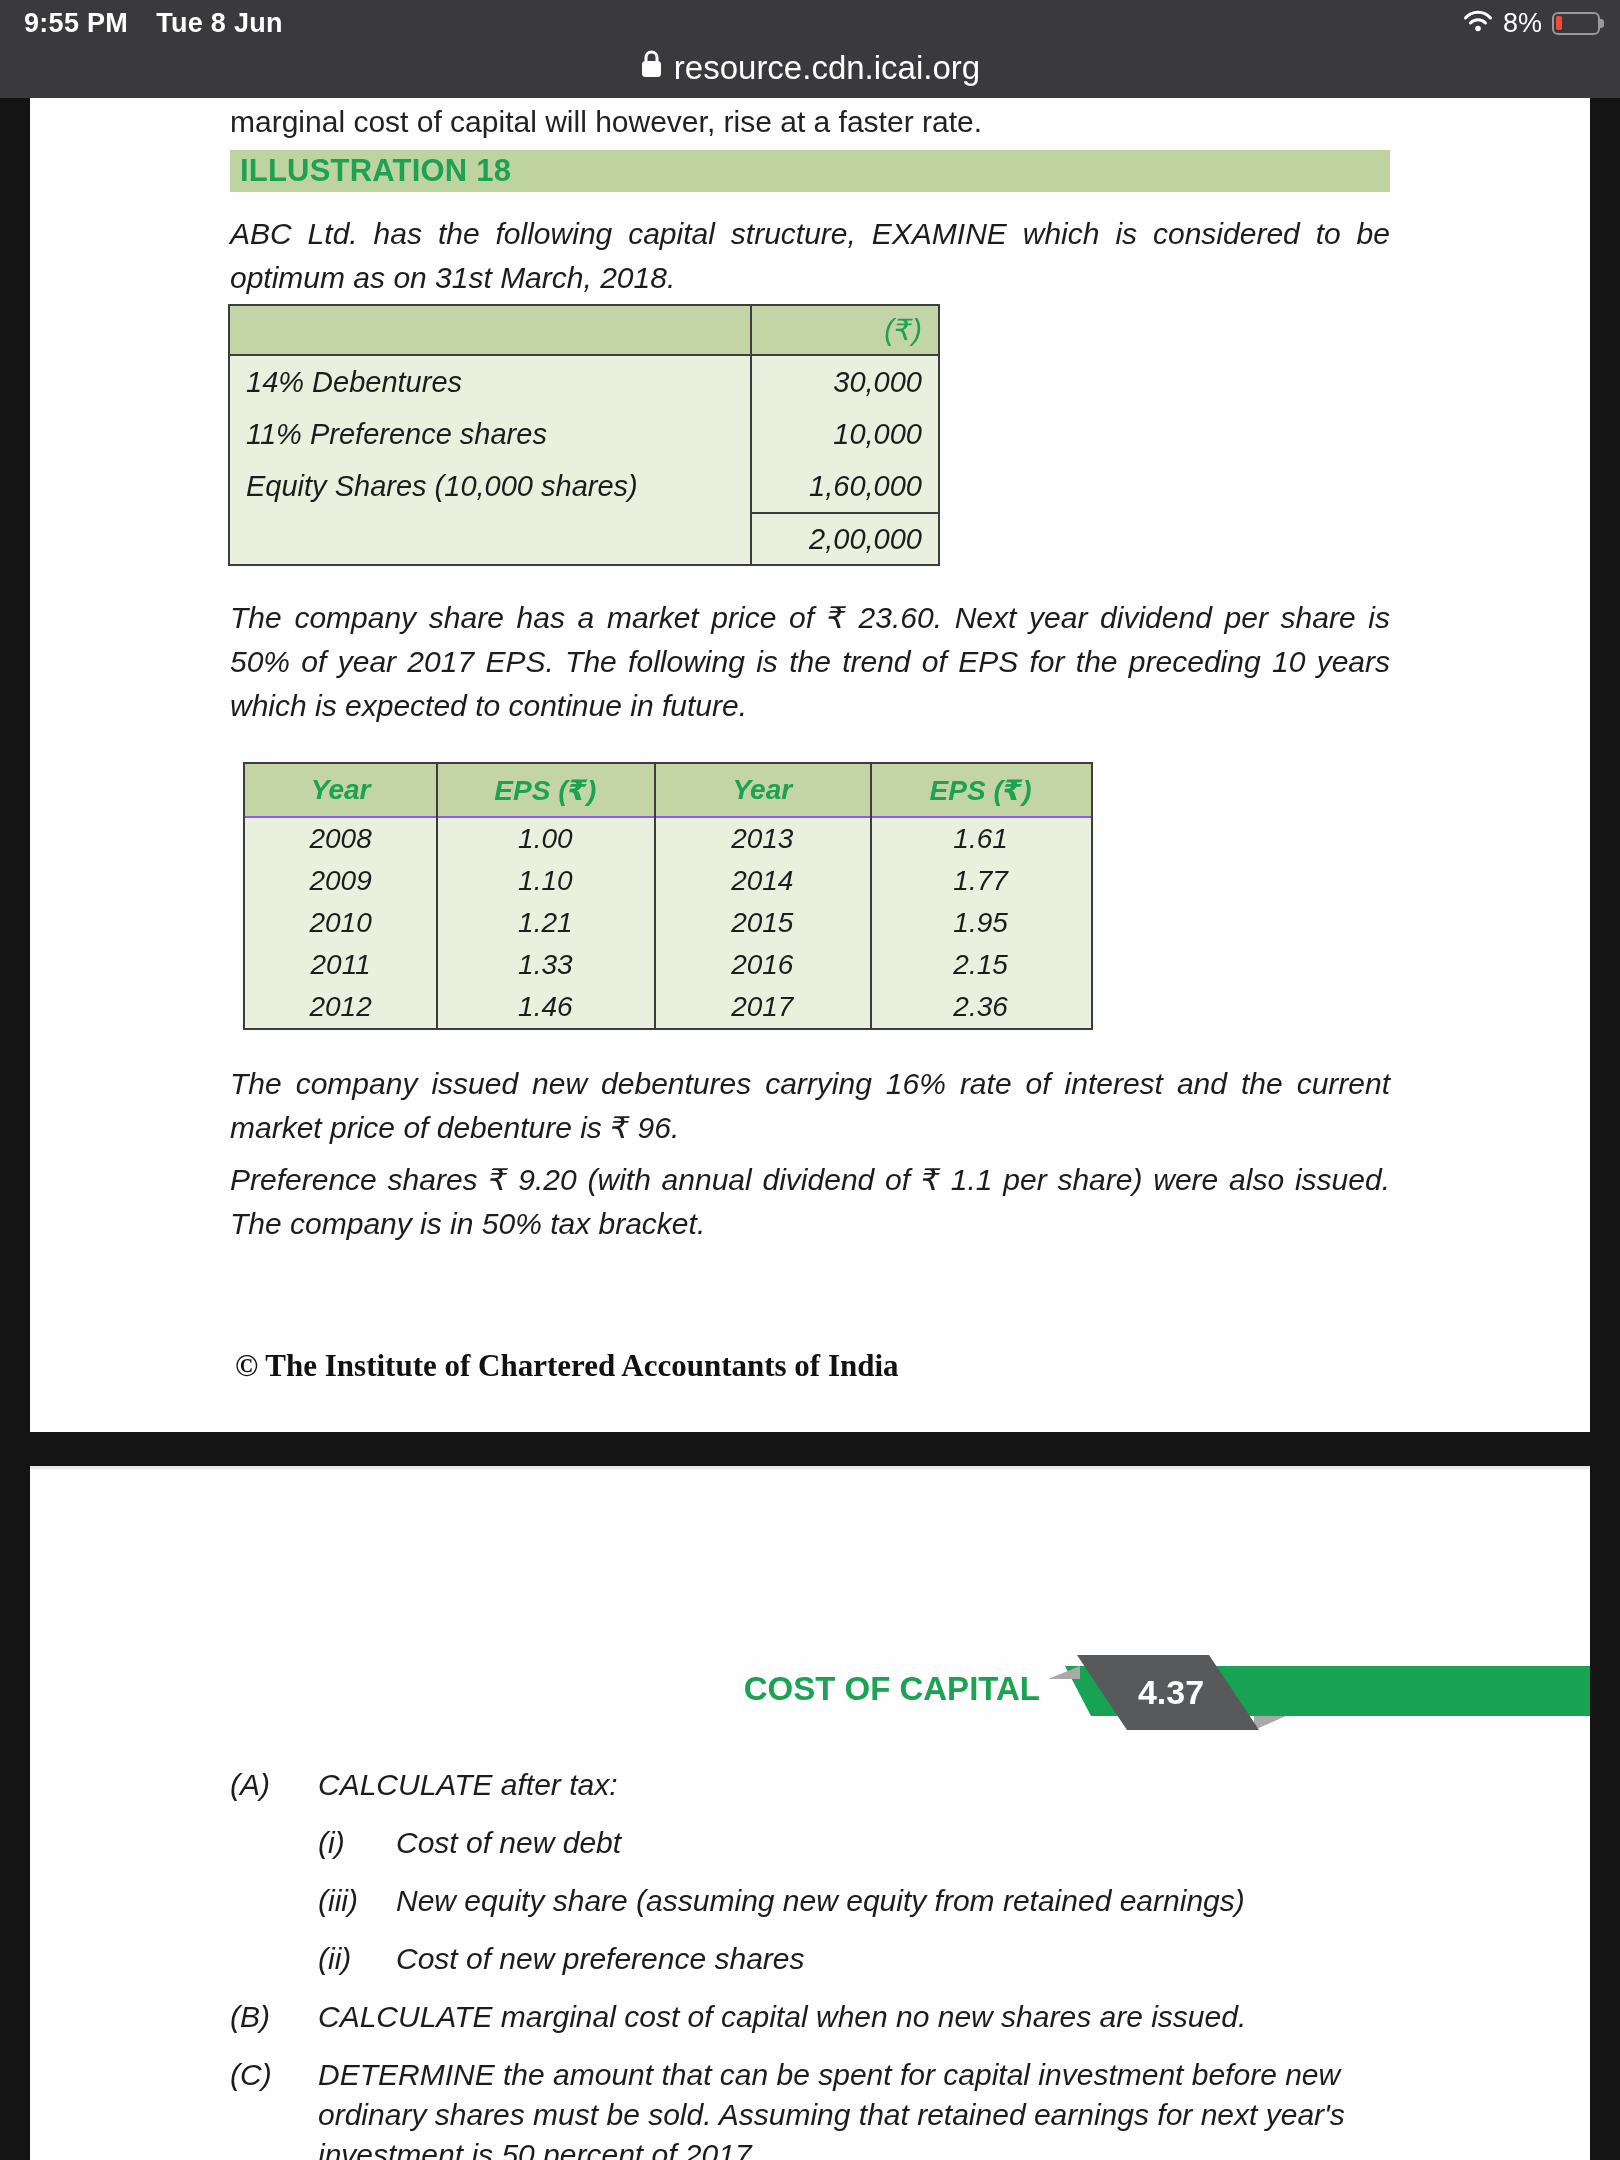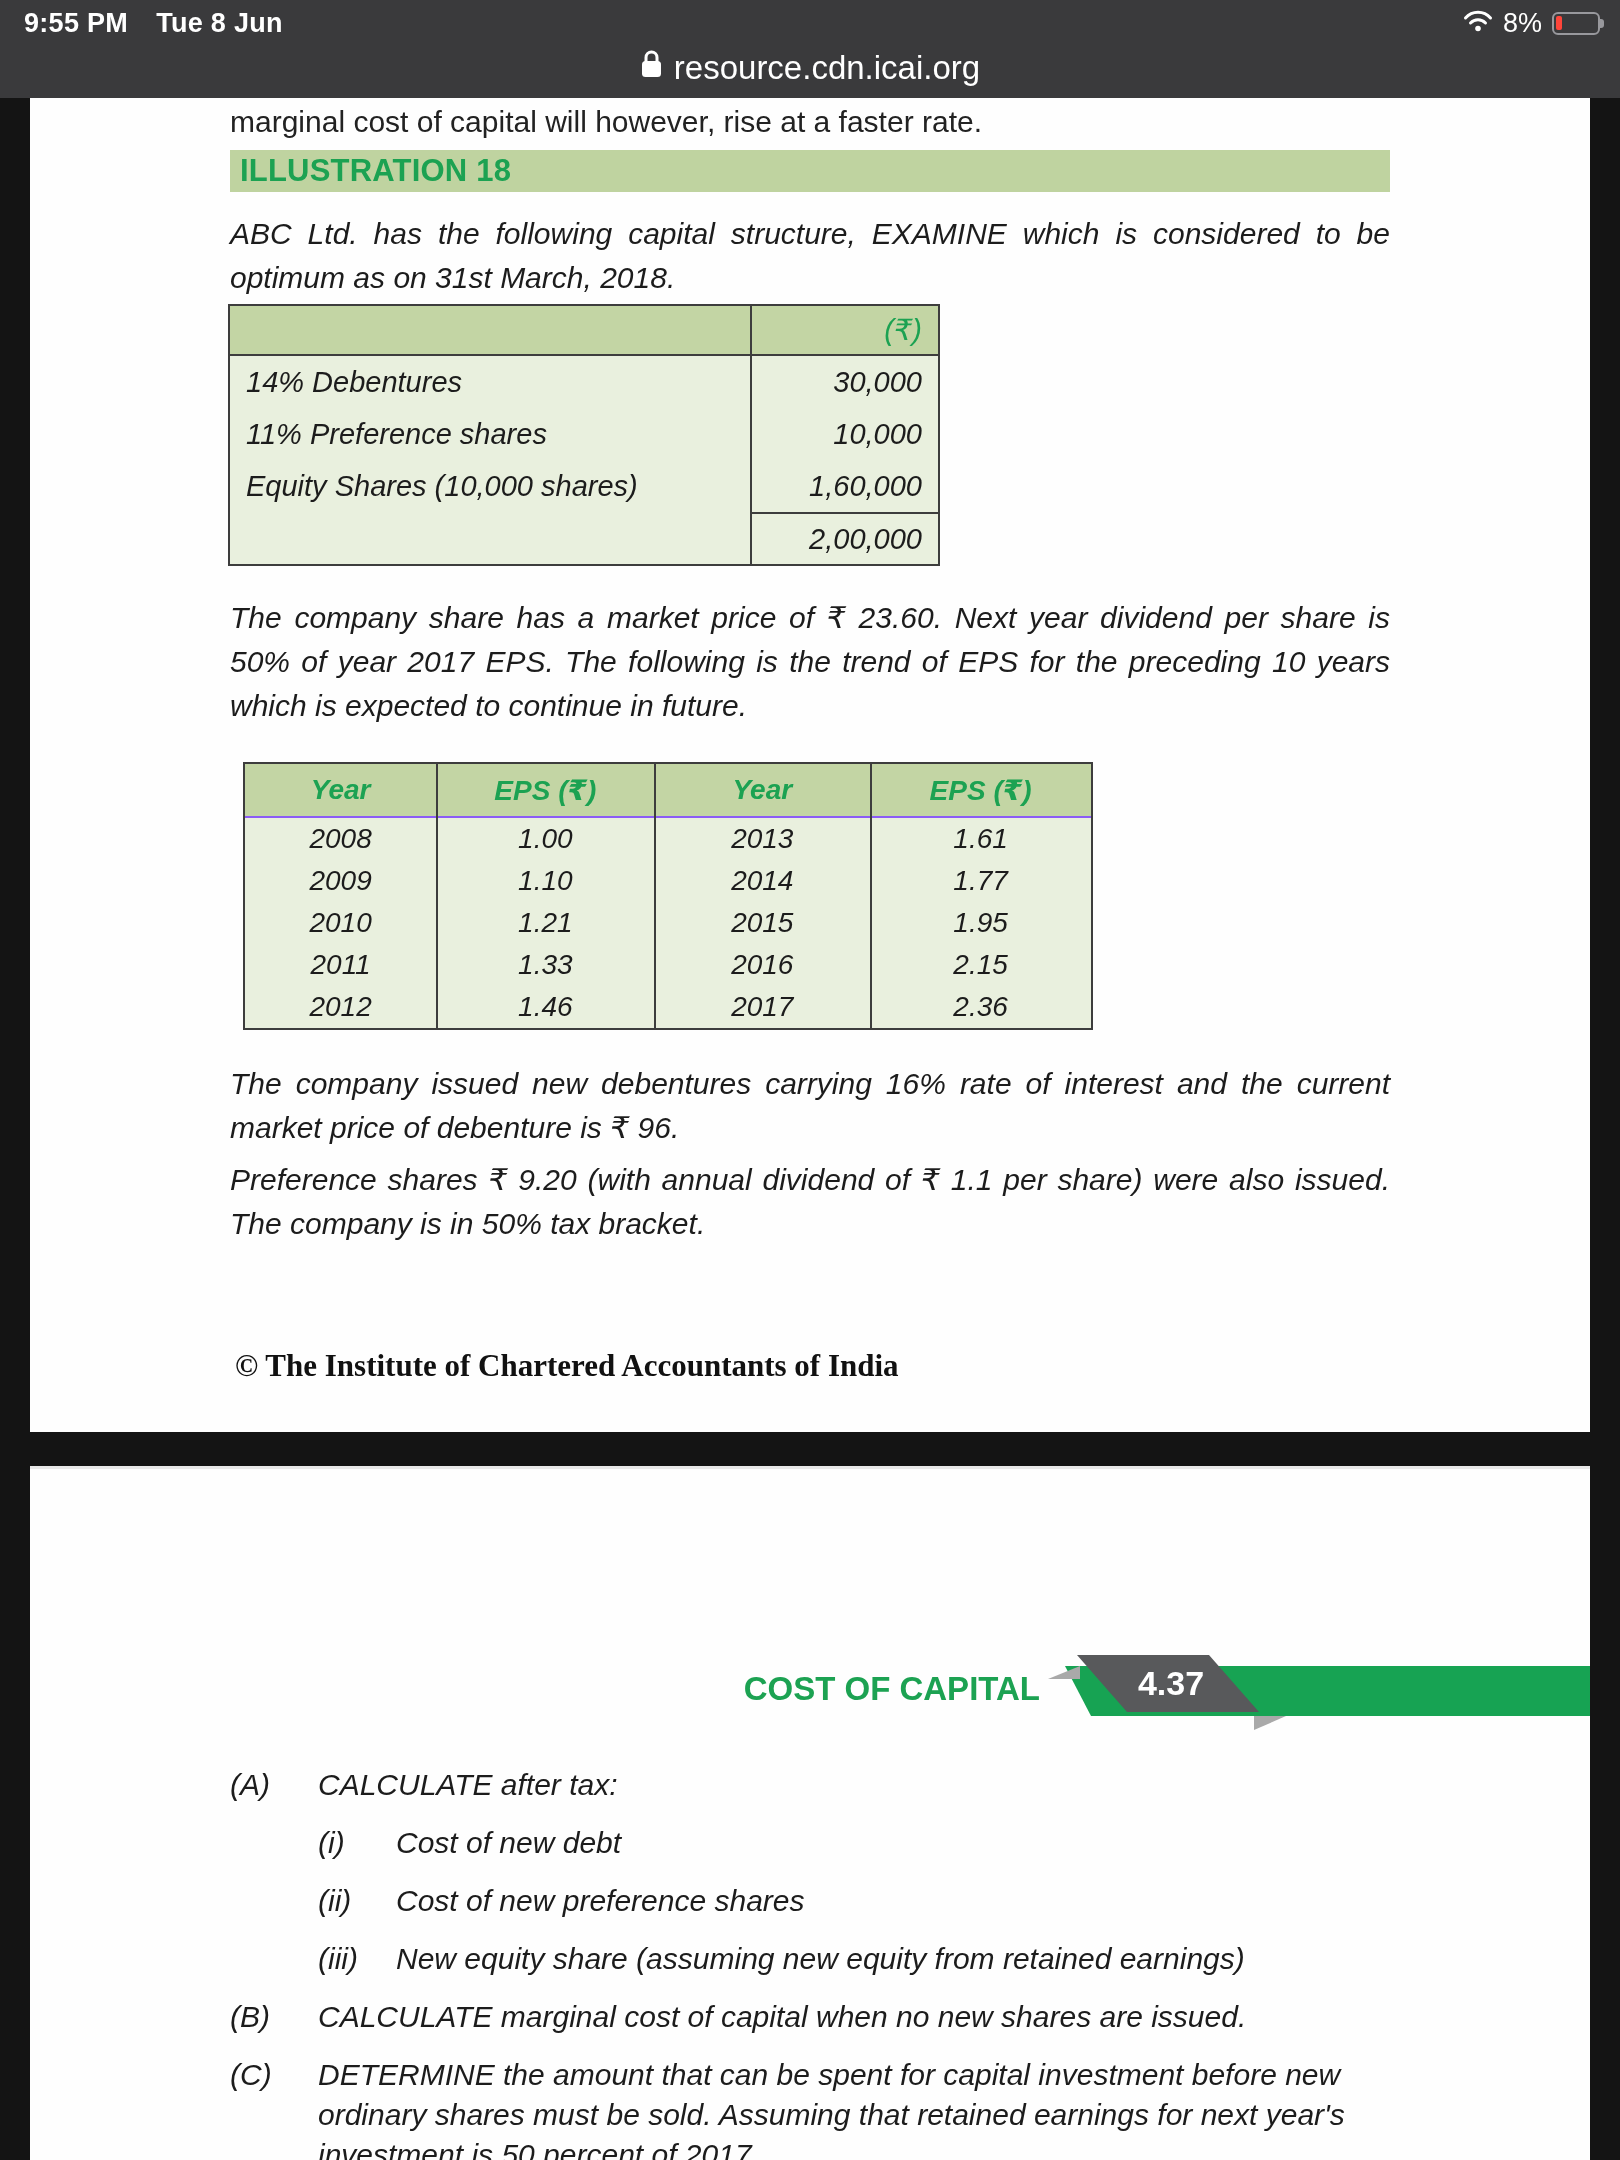"4.37" .ribbon-badge { height: 57px -> 75px }
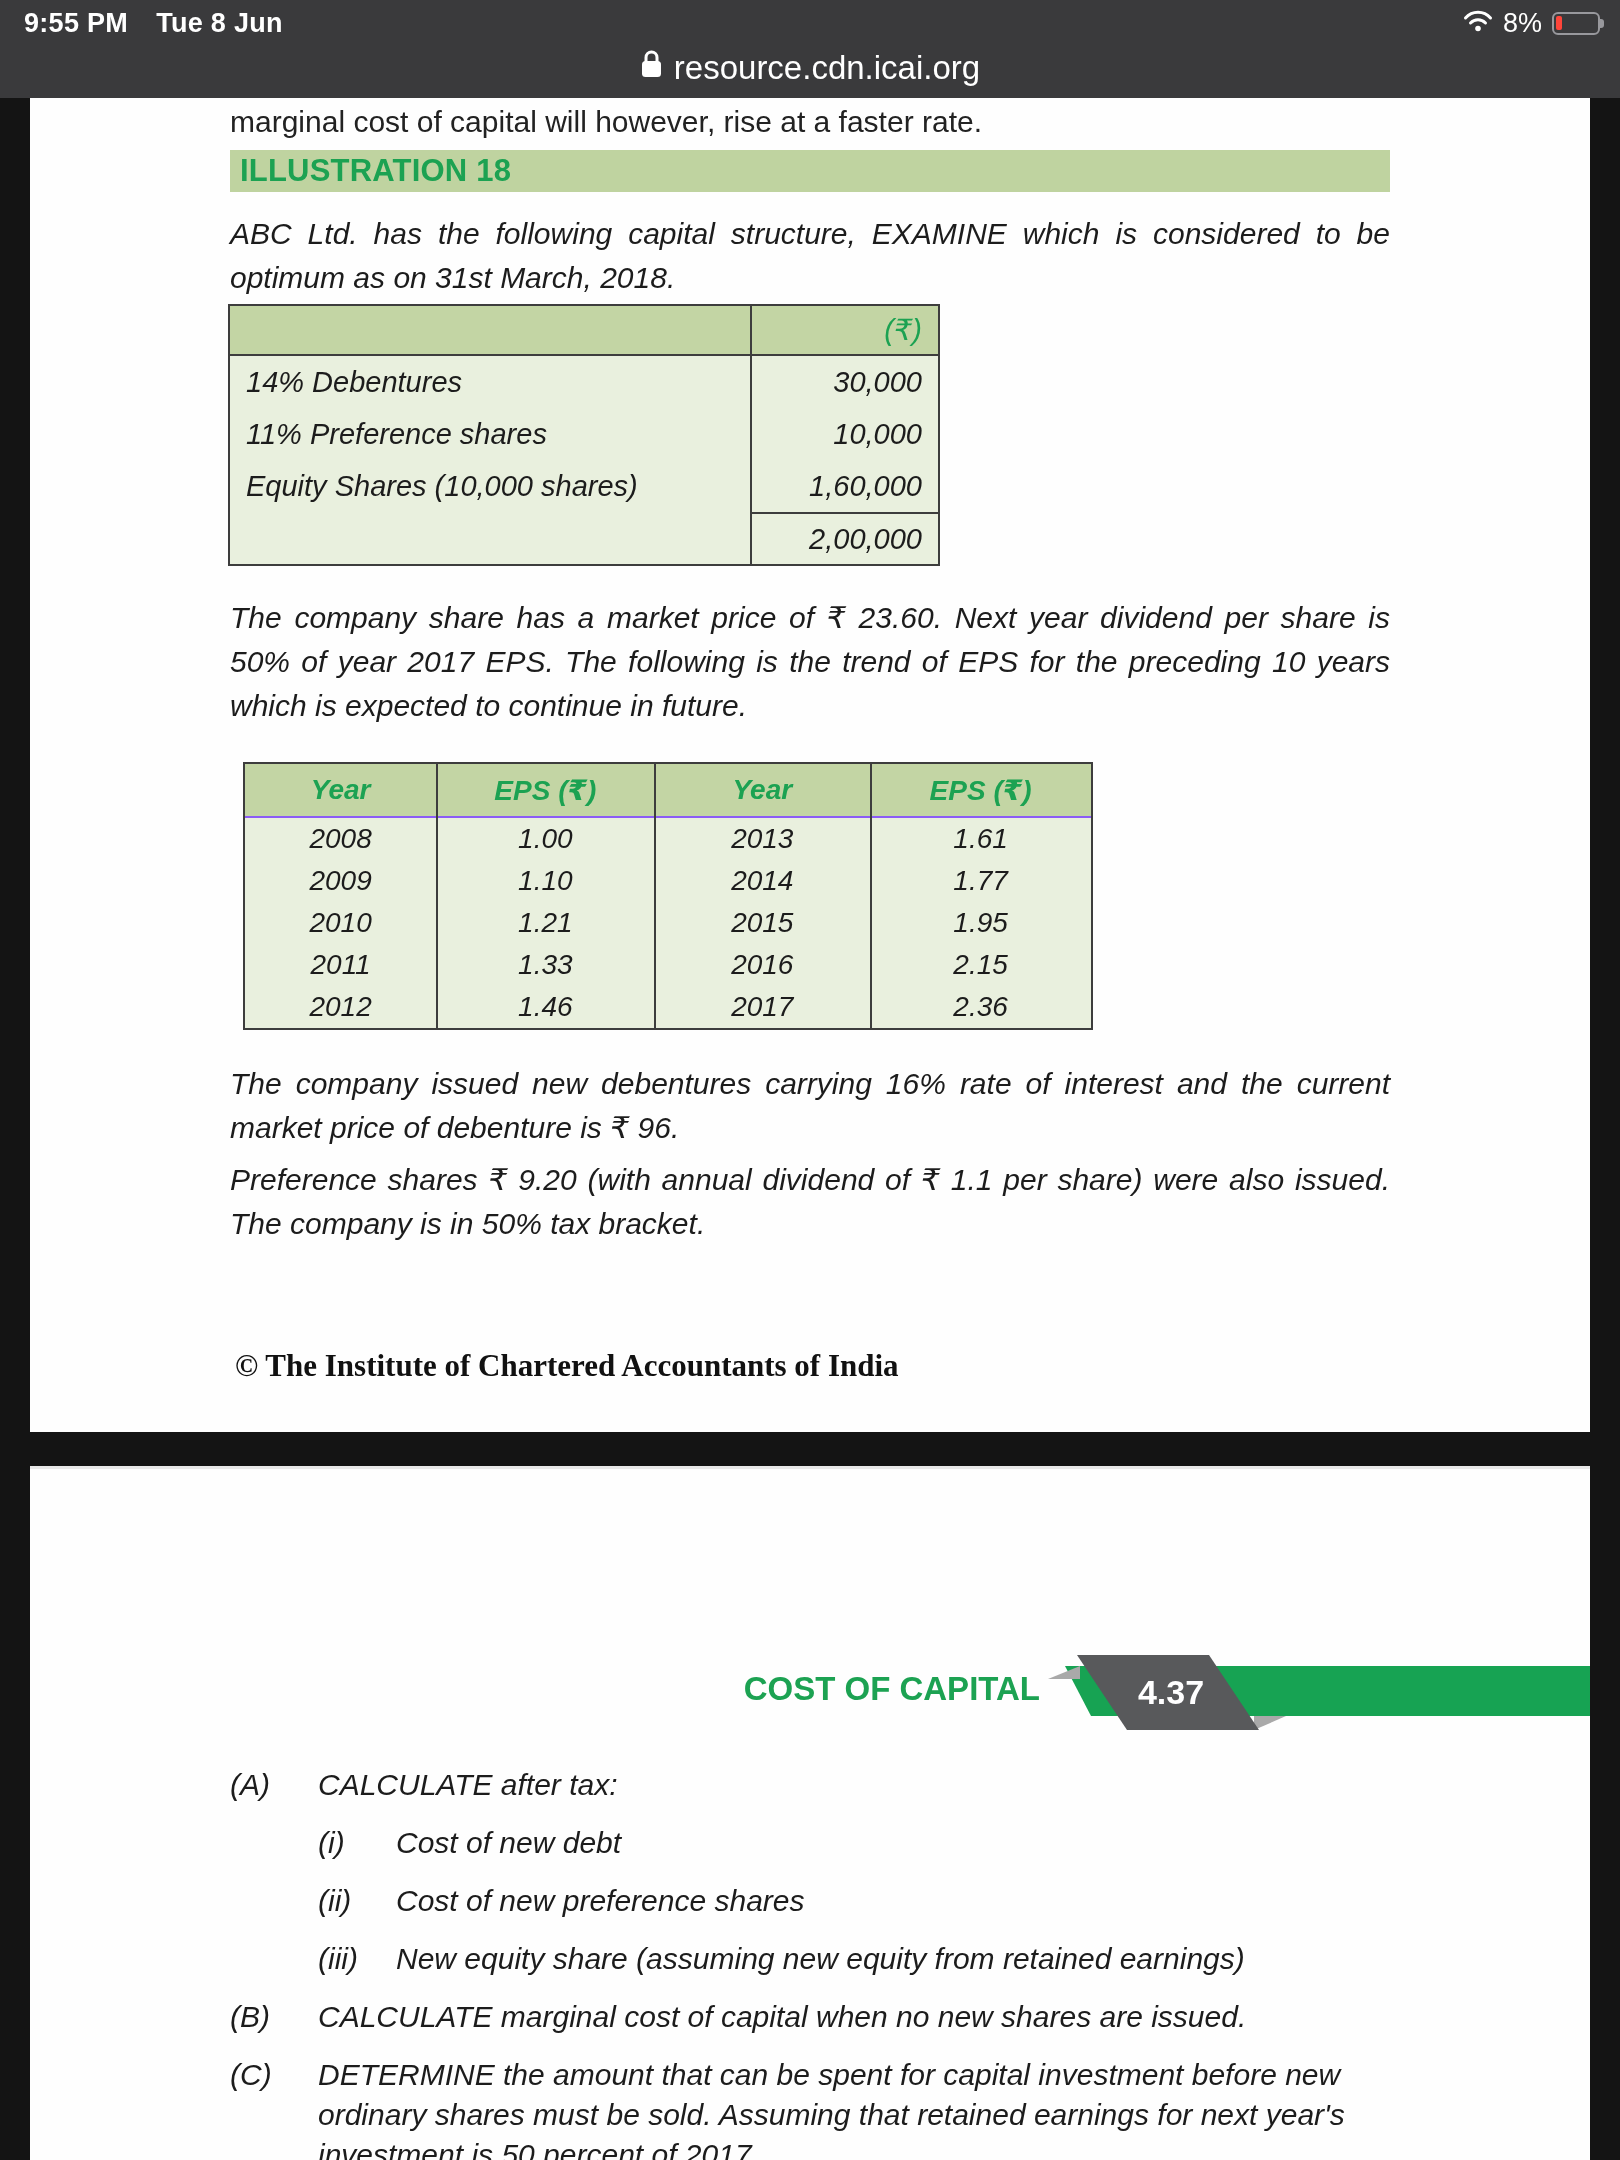"(ii)" div.q-sub { order: before "(iii)" -> after "(iii)" }
